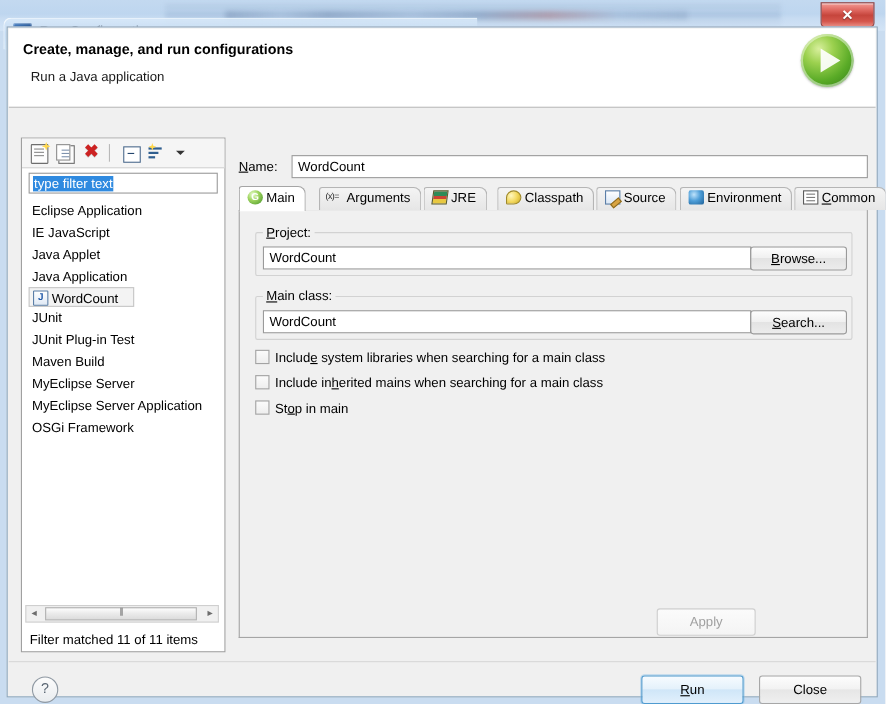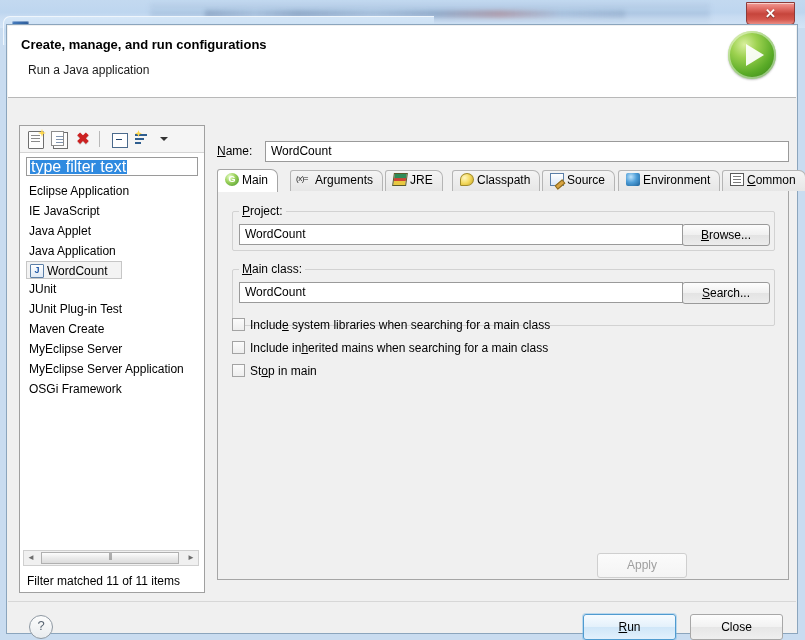"type filter text" .filter-box .sel { font-size: 16px -> 12px }
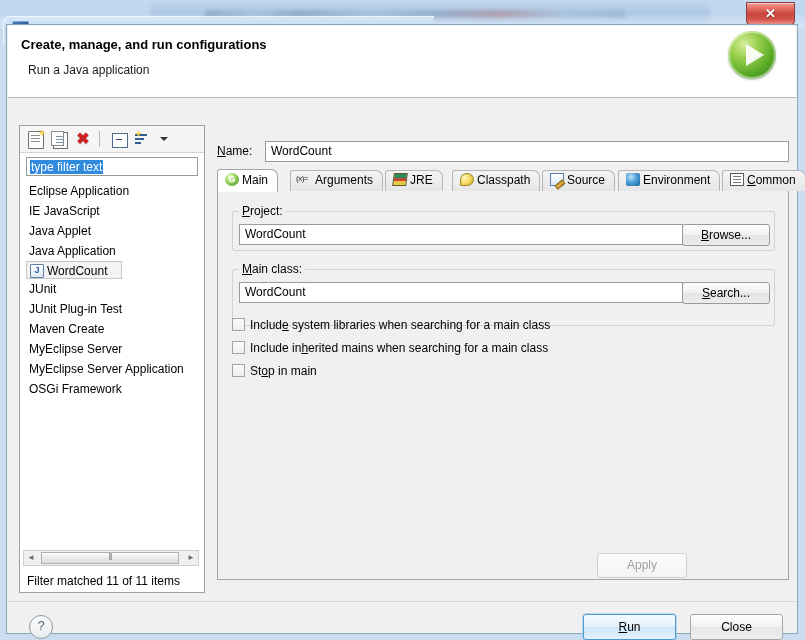"Main class:" div.group { height: 57px -> 40px }
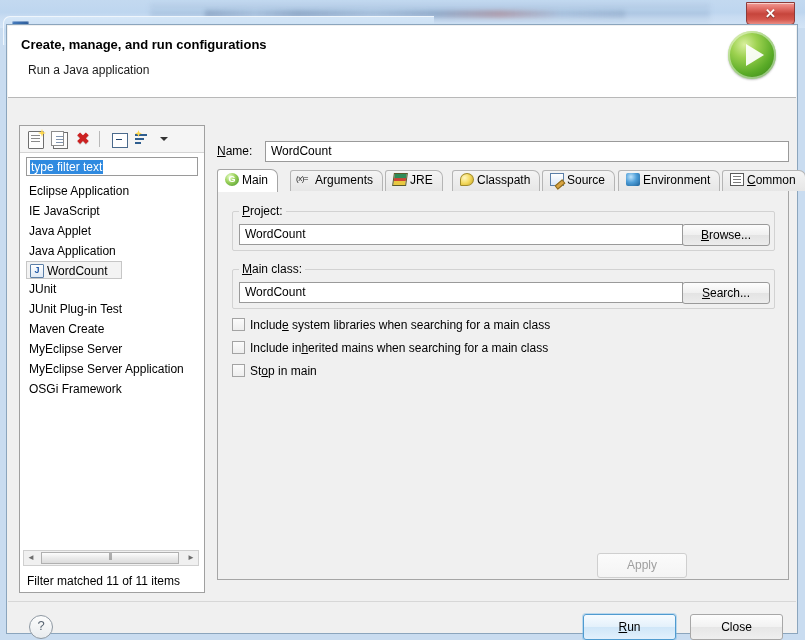"Maven Create" div.tree-item { text: Create -> Build }
